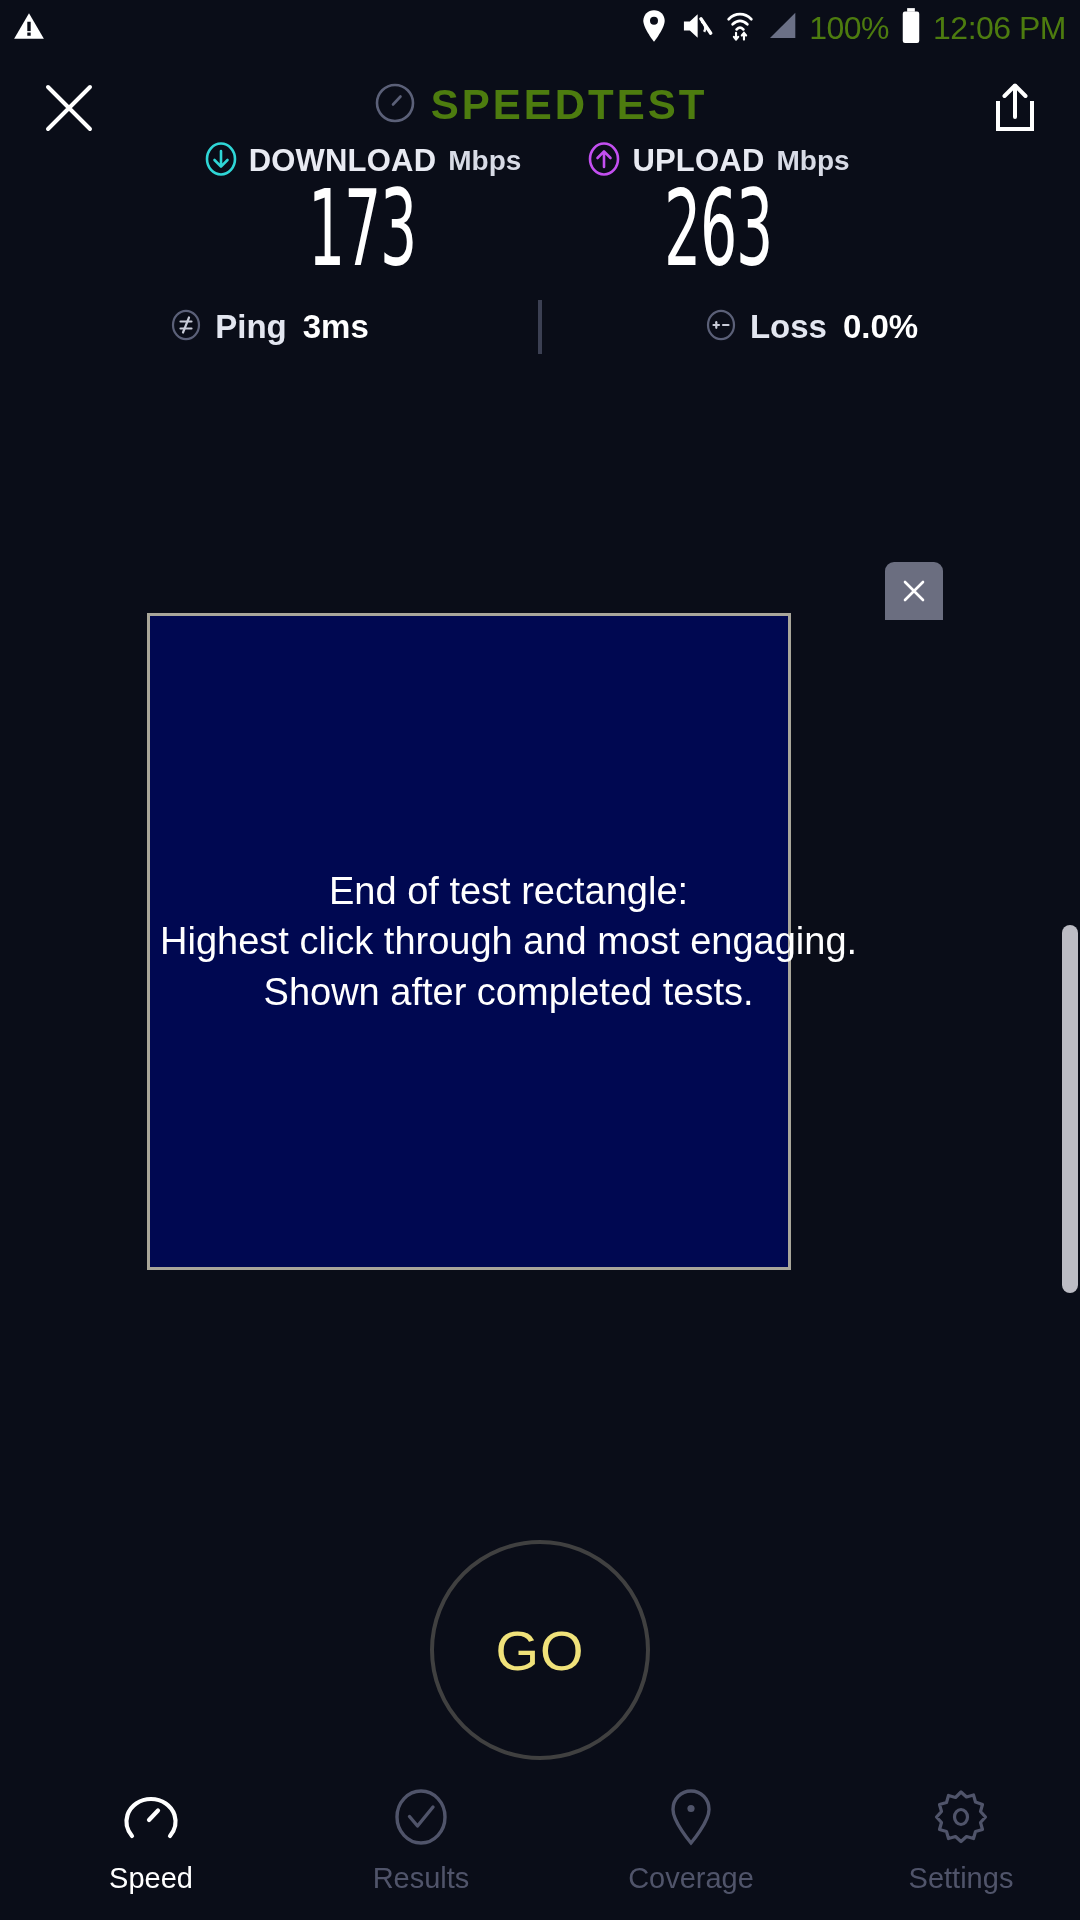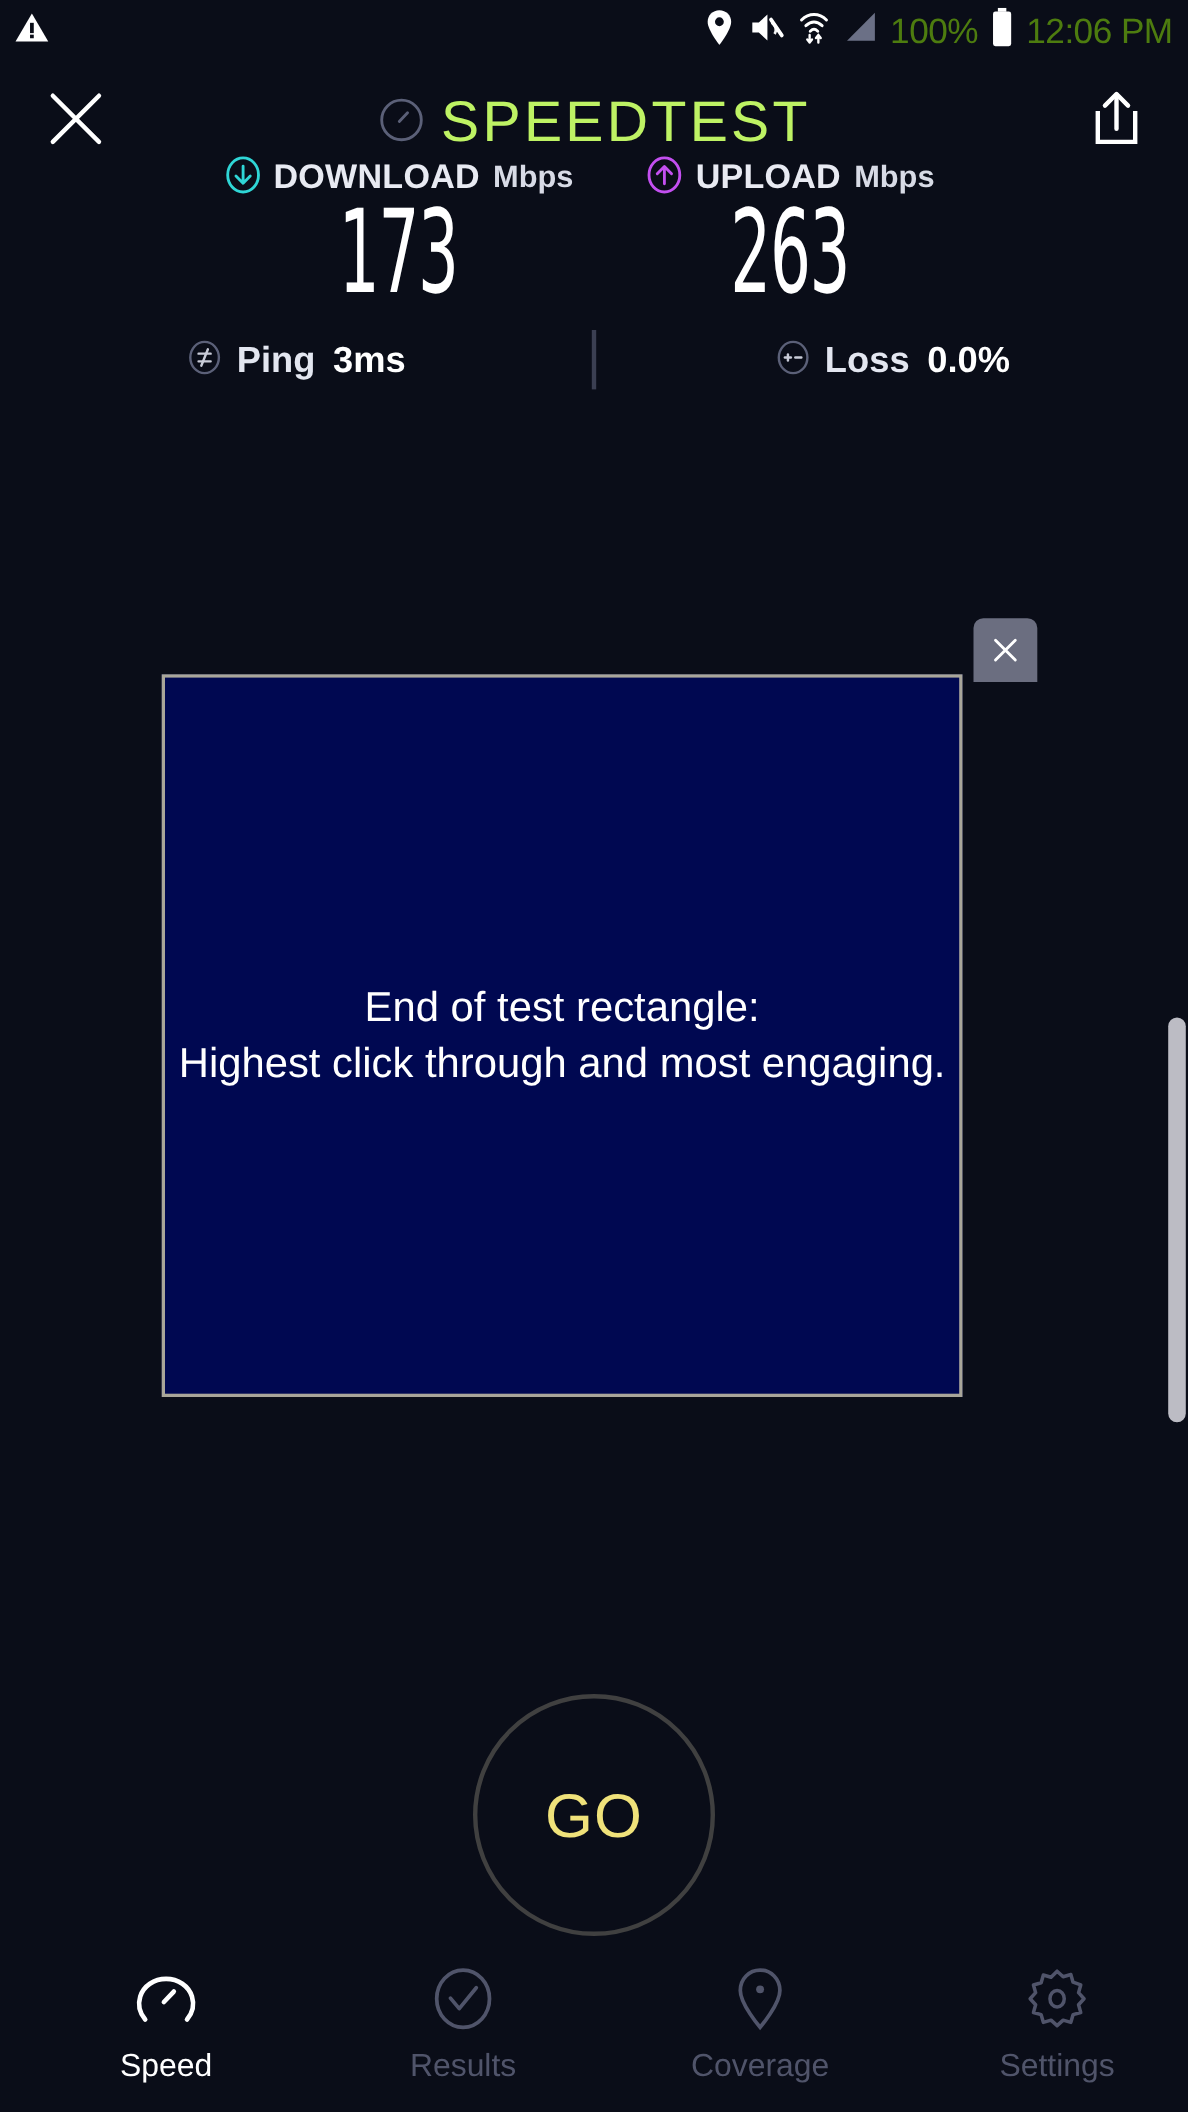"SPEEDTEST" .brand-text { color: #bef264 -> #4d7c0f; font-size: 52px -> 42px; font-weight: 400 -> 700 }
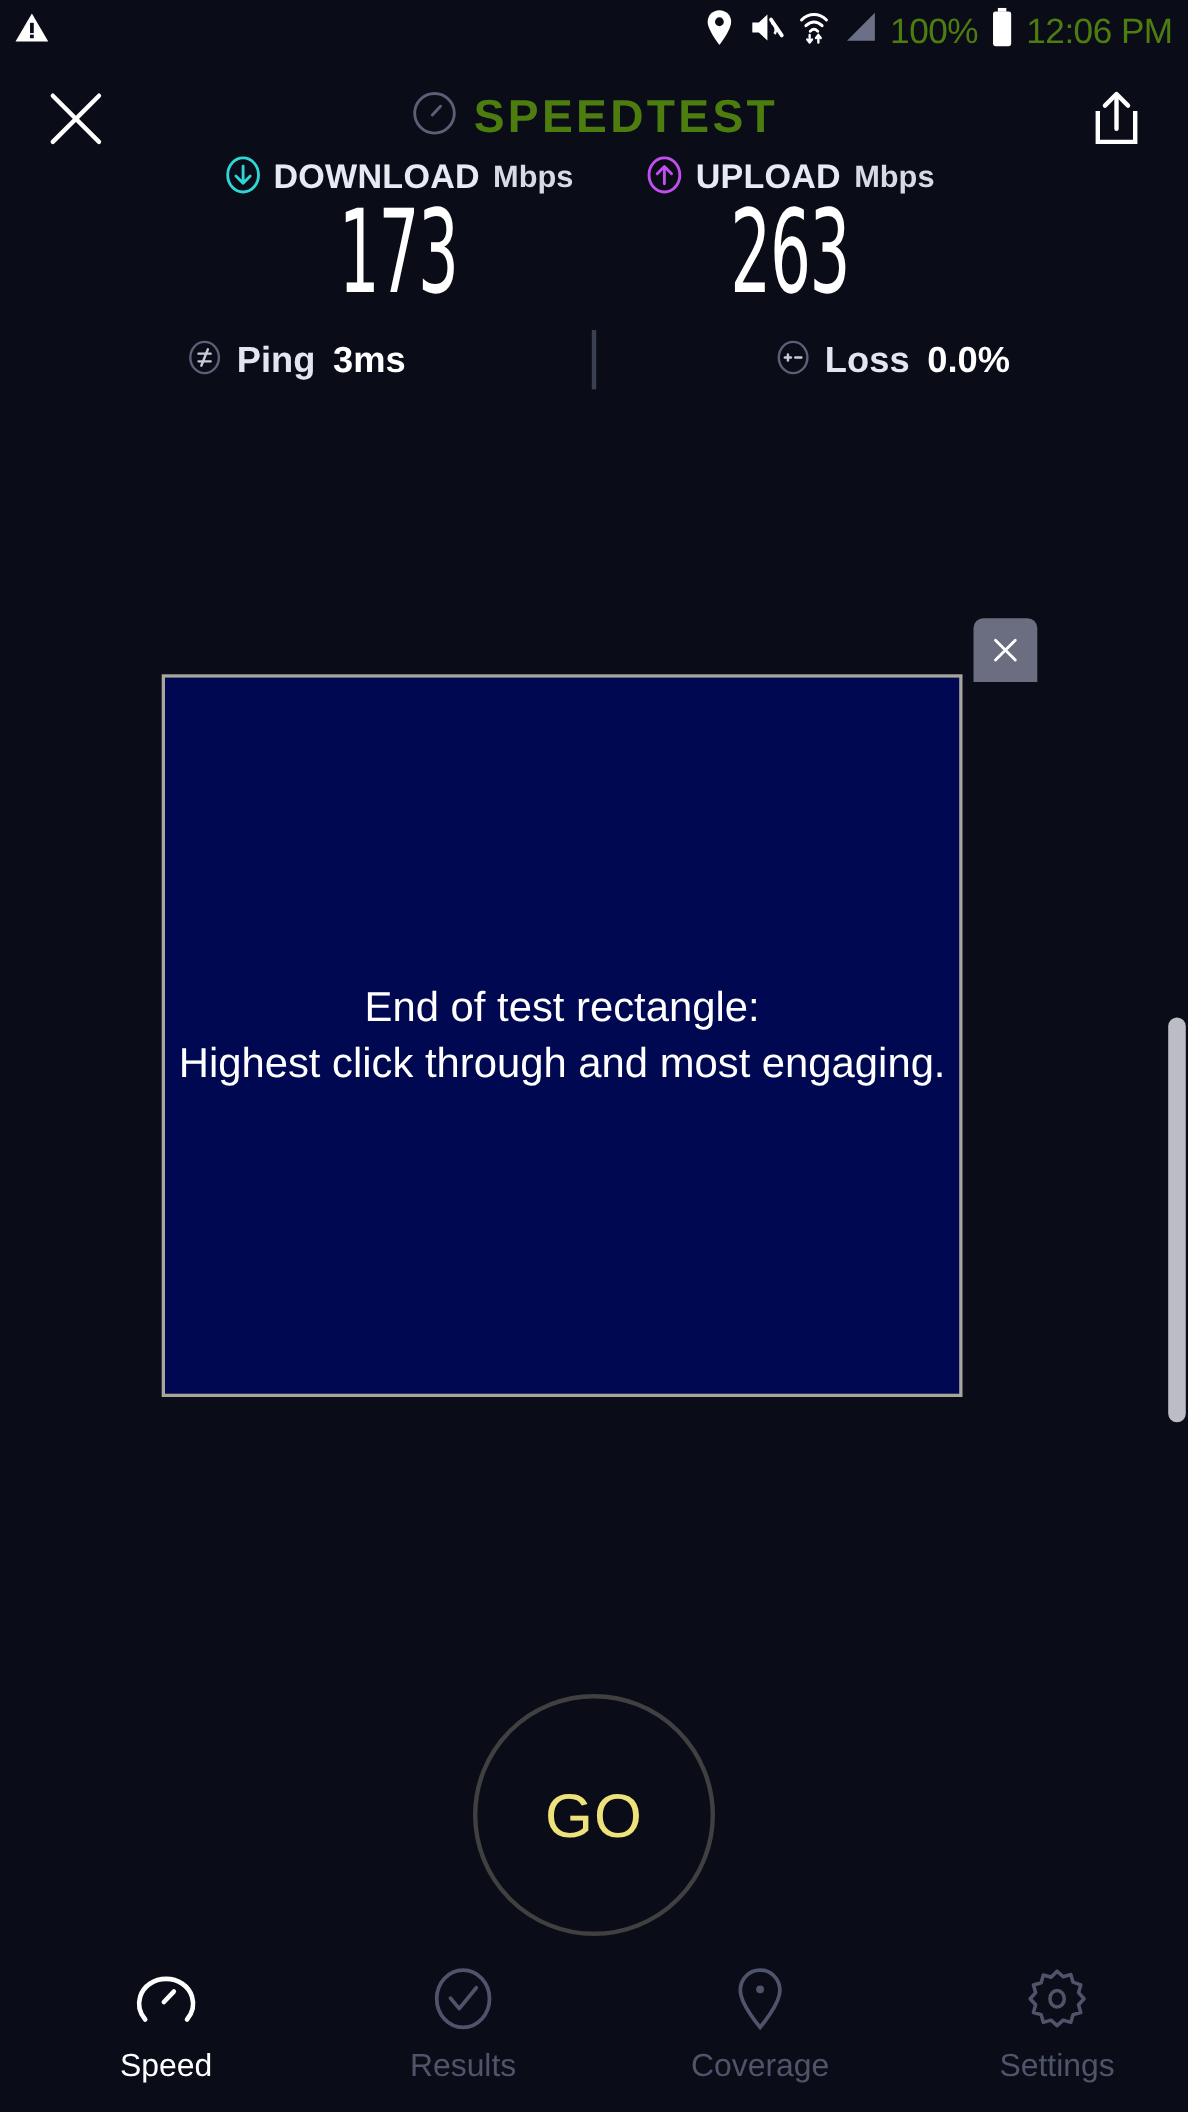"End of test rectangle:" .ad-rect { justify-content: center -> flex-start; width: 728px -> 644px }
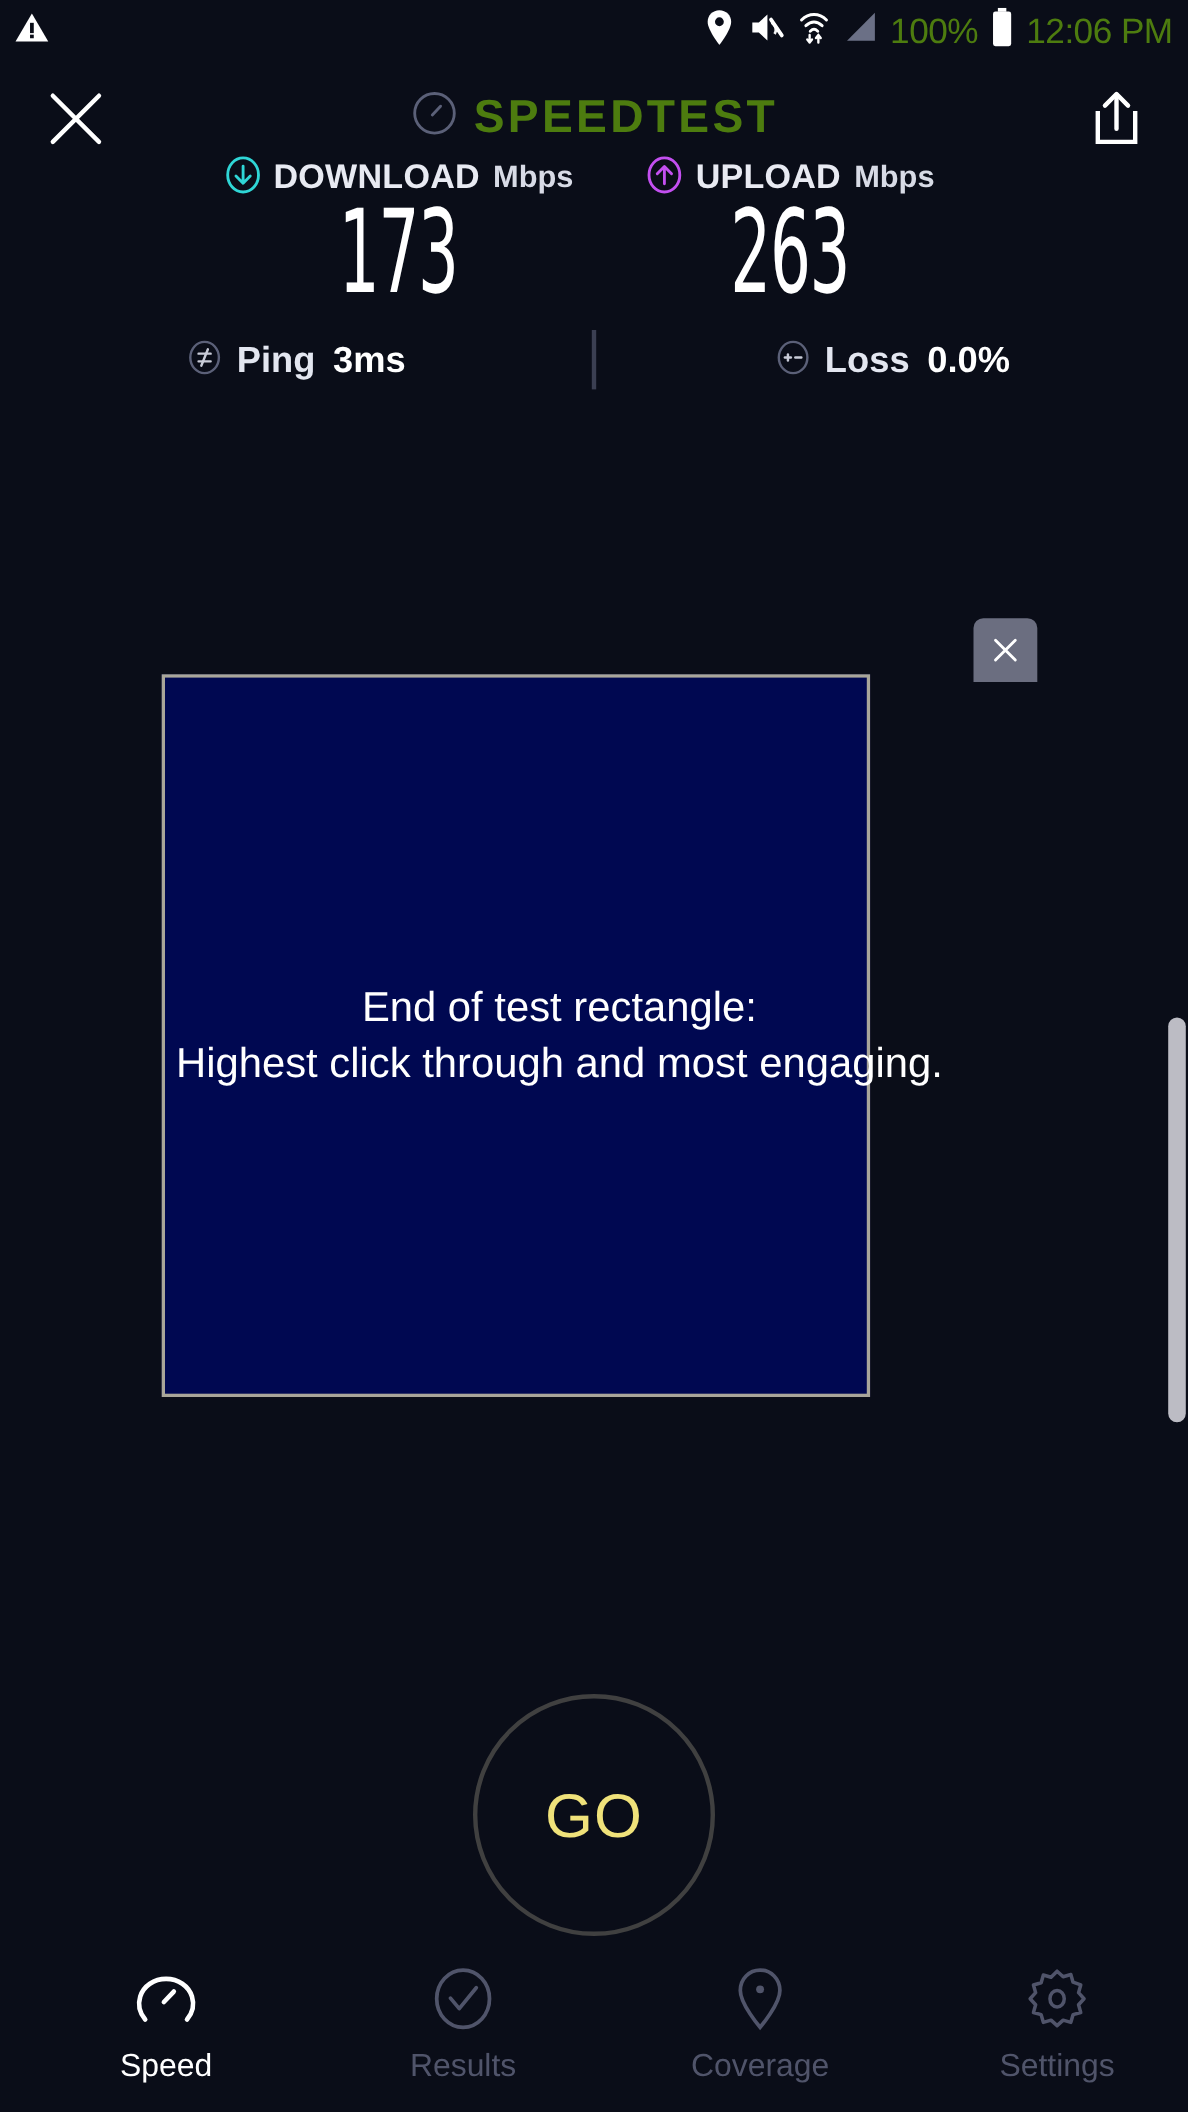"Shown after completed tests." div { html: none -> <div>Shown after completed tests.</div> }
